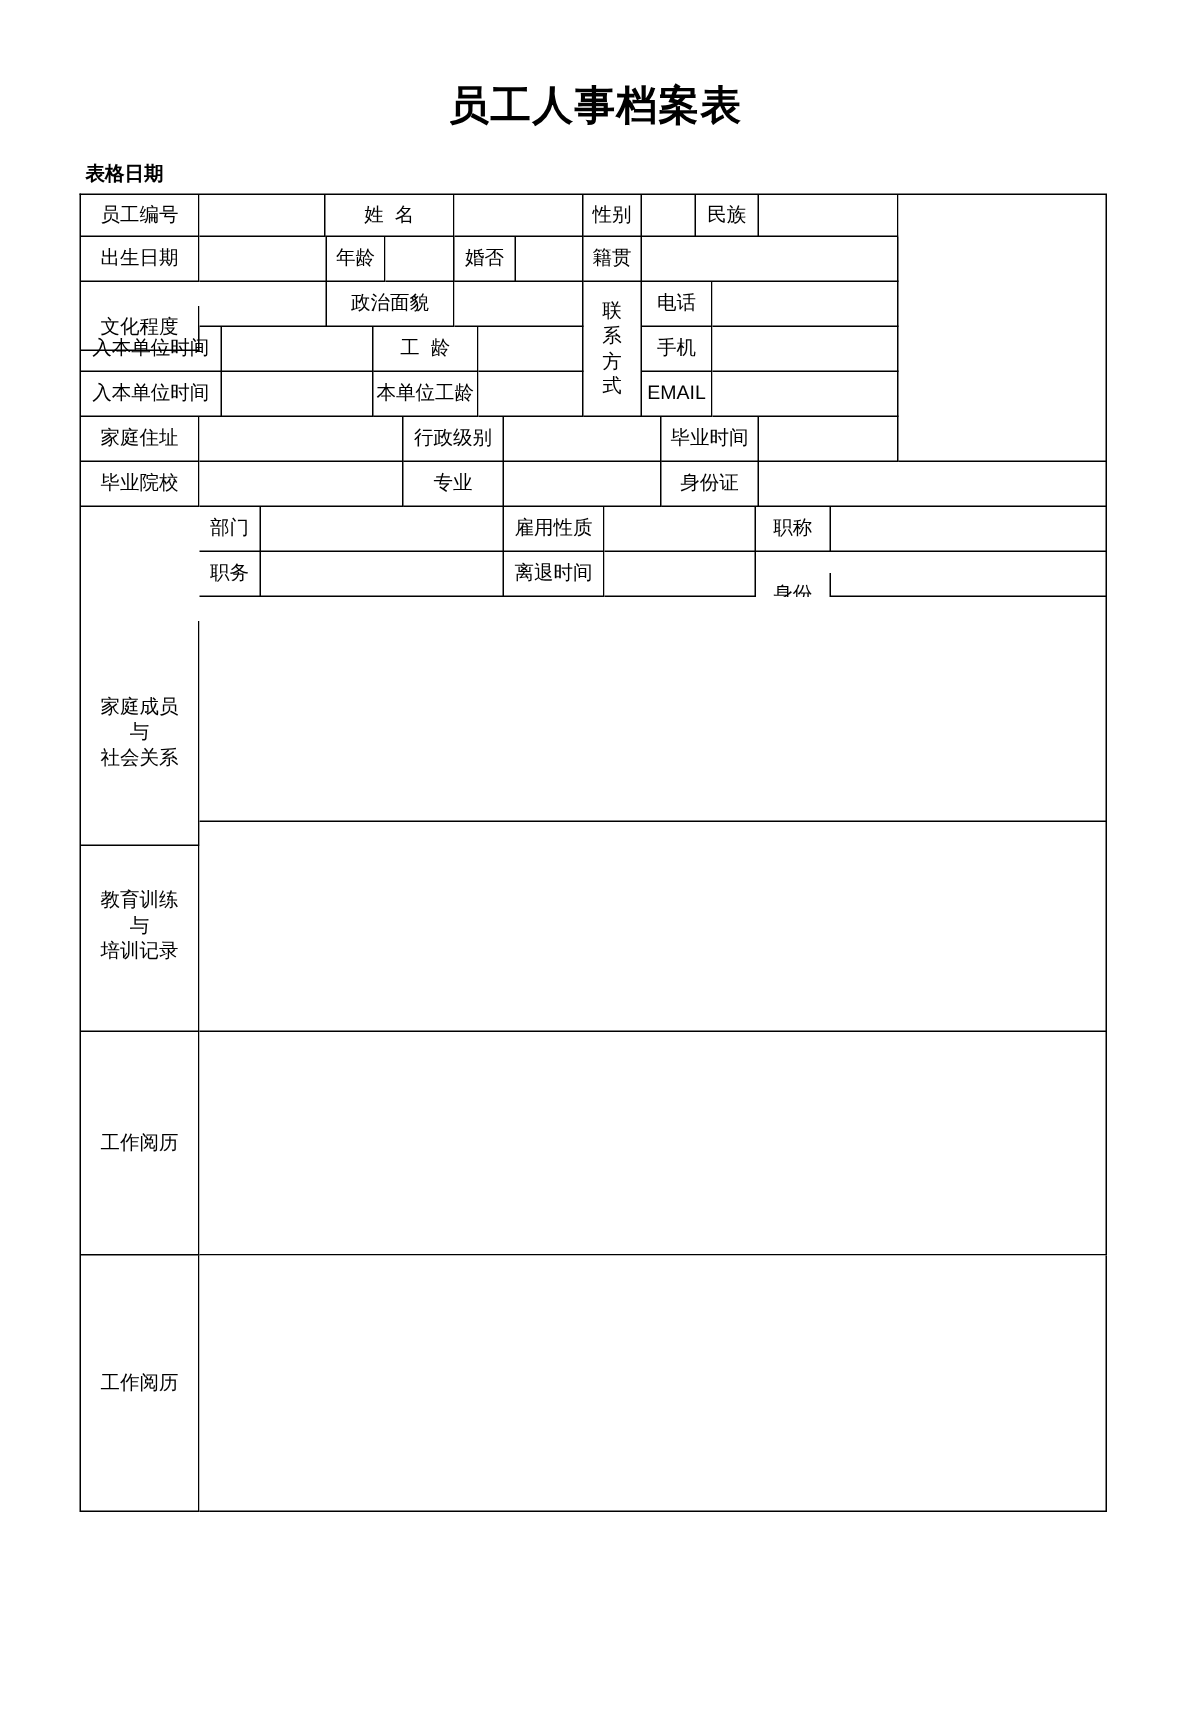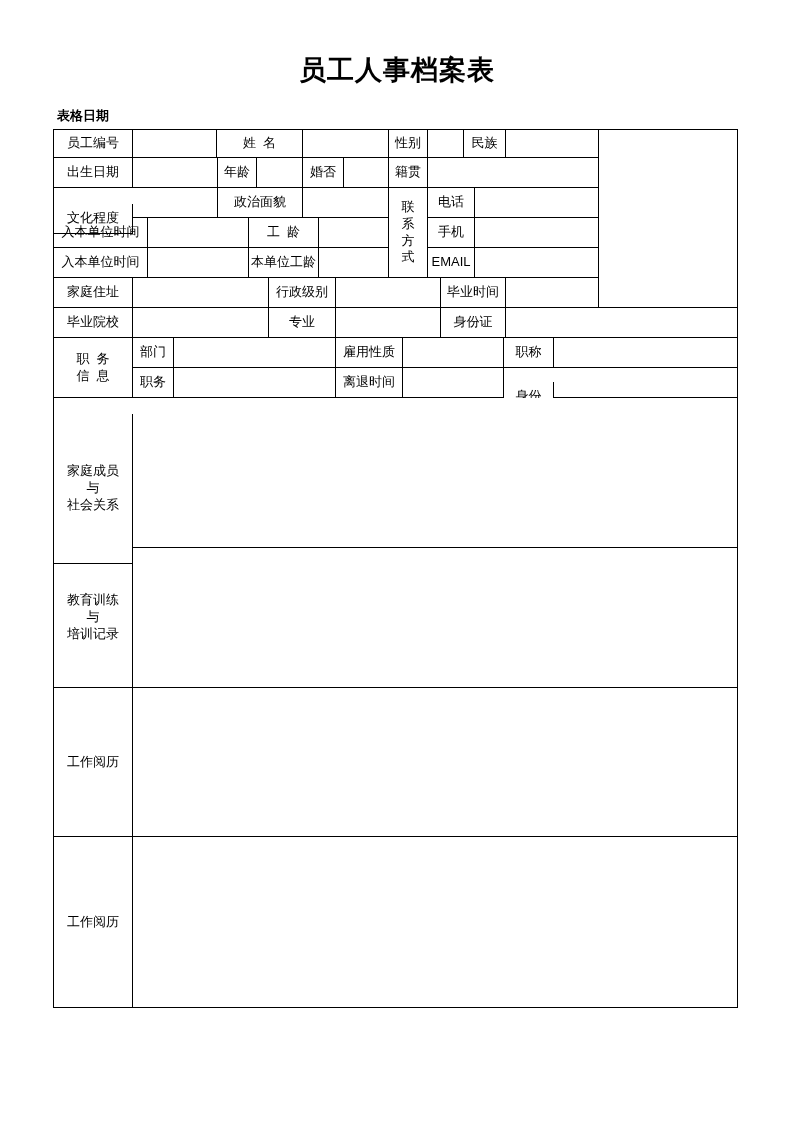"职 务" div.cell { html: <div>职 务 信 息</div> -> none }
